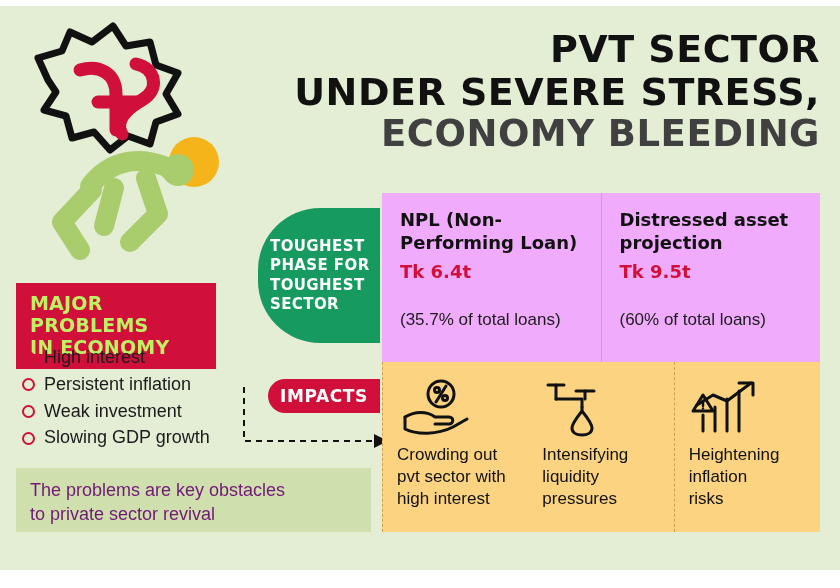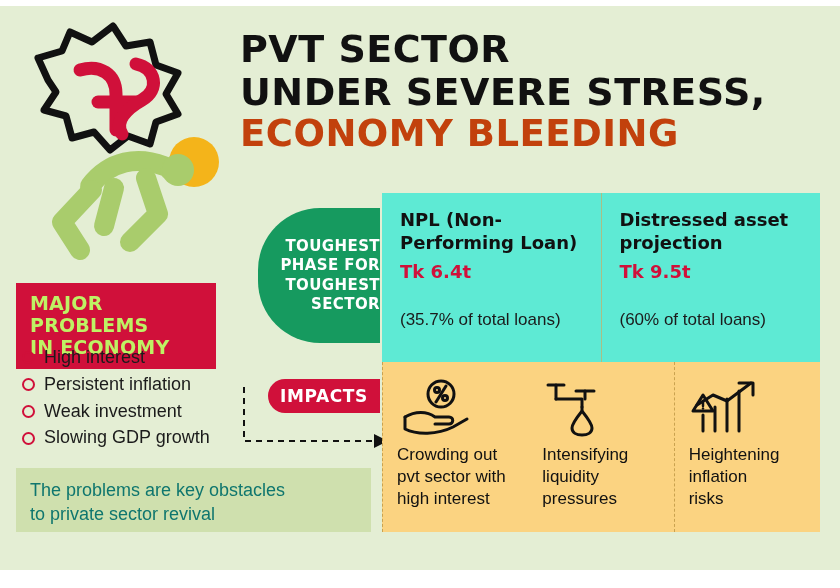"PVT SECTOR" .title-block { text-align: left -> right }
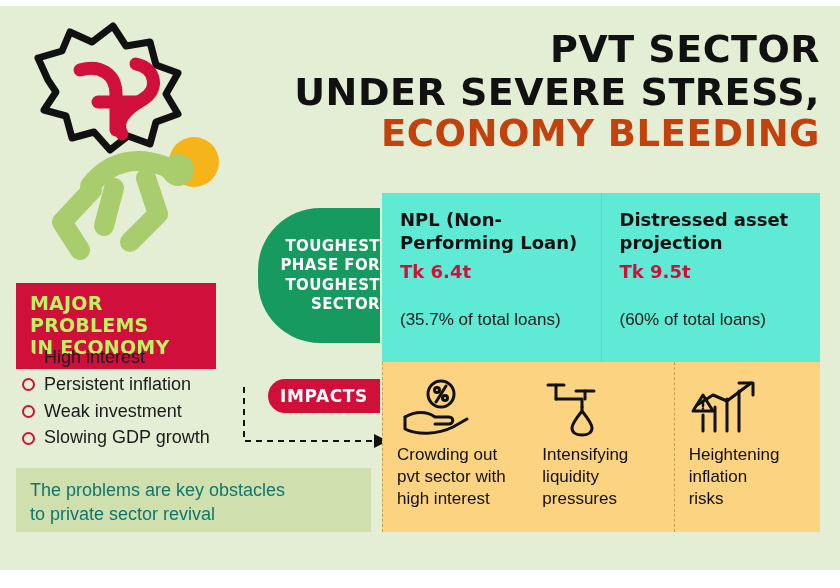"ECONOMY BLEEDING" .title-line.accent { color: #c2410c -> #404040 }
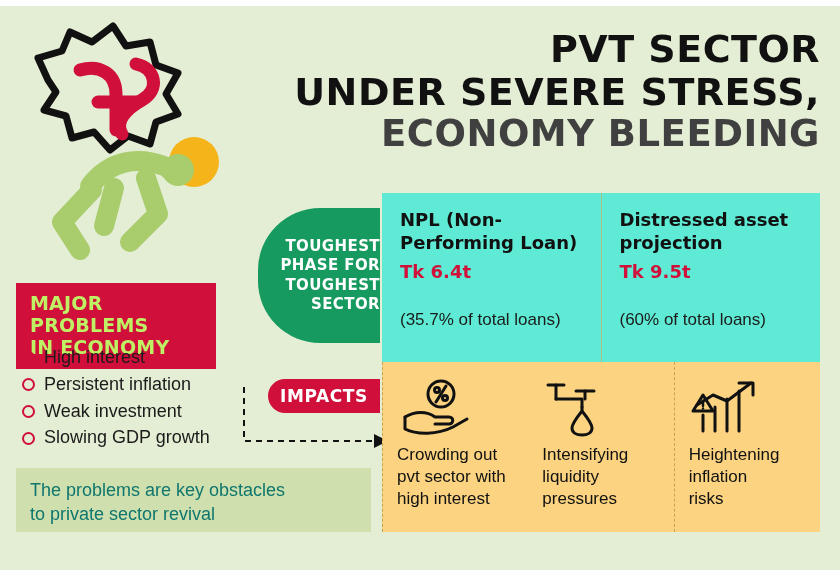"NPL (Non-Performing Loan)" .stats-panel { background: #5eead4 -> #f0abfc }
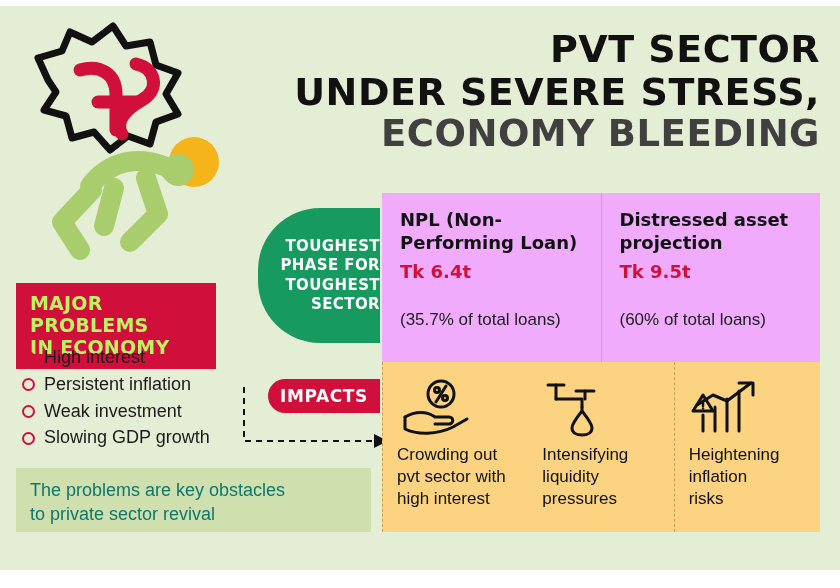"TOUGHEST" .toughest-badge { align-items: flex-end -> flex-start }
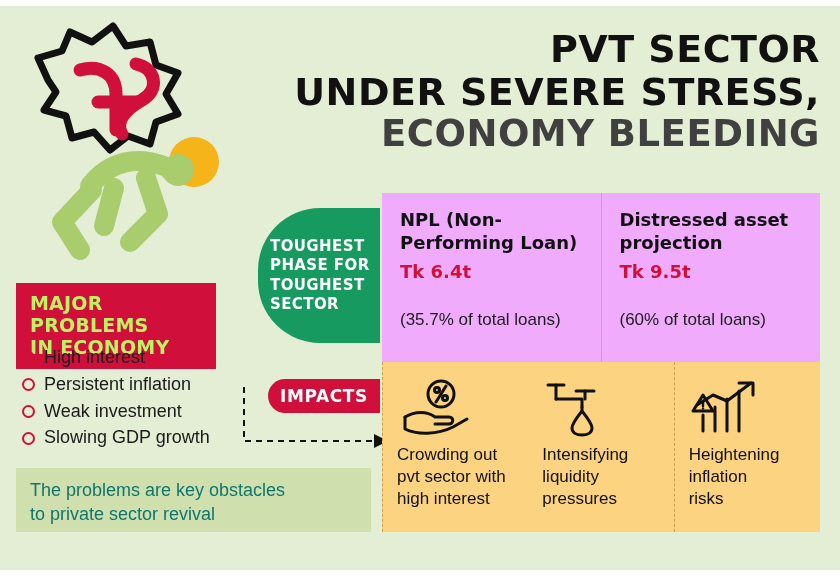"The problems are key obstacles" .obstacles-text { color: #0f766e -> #701a75 }
